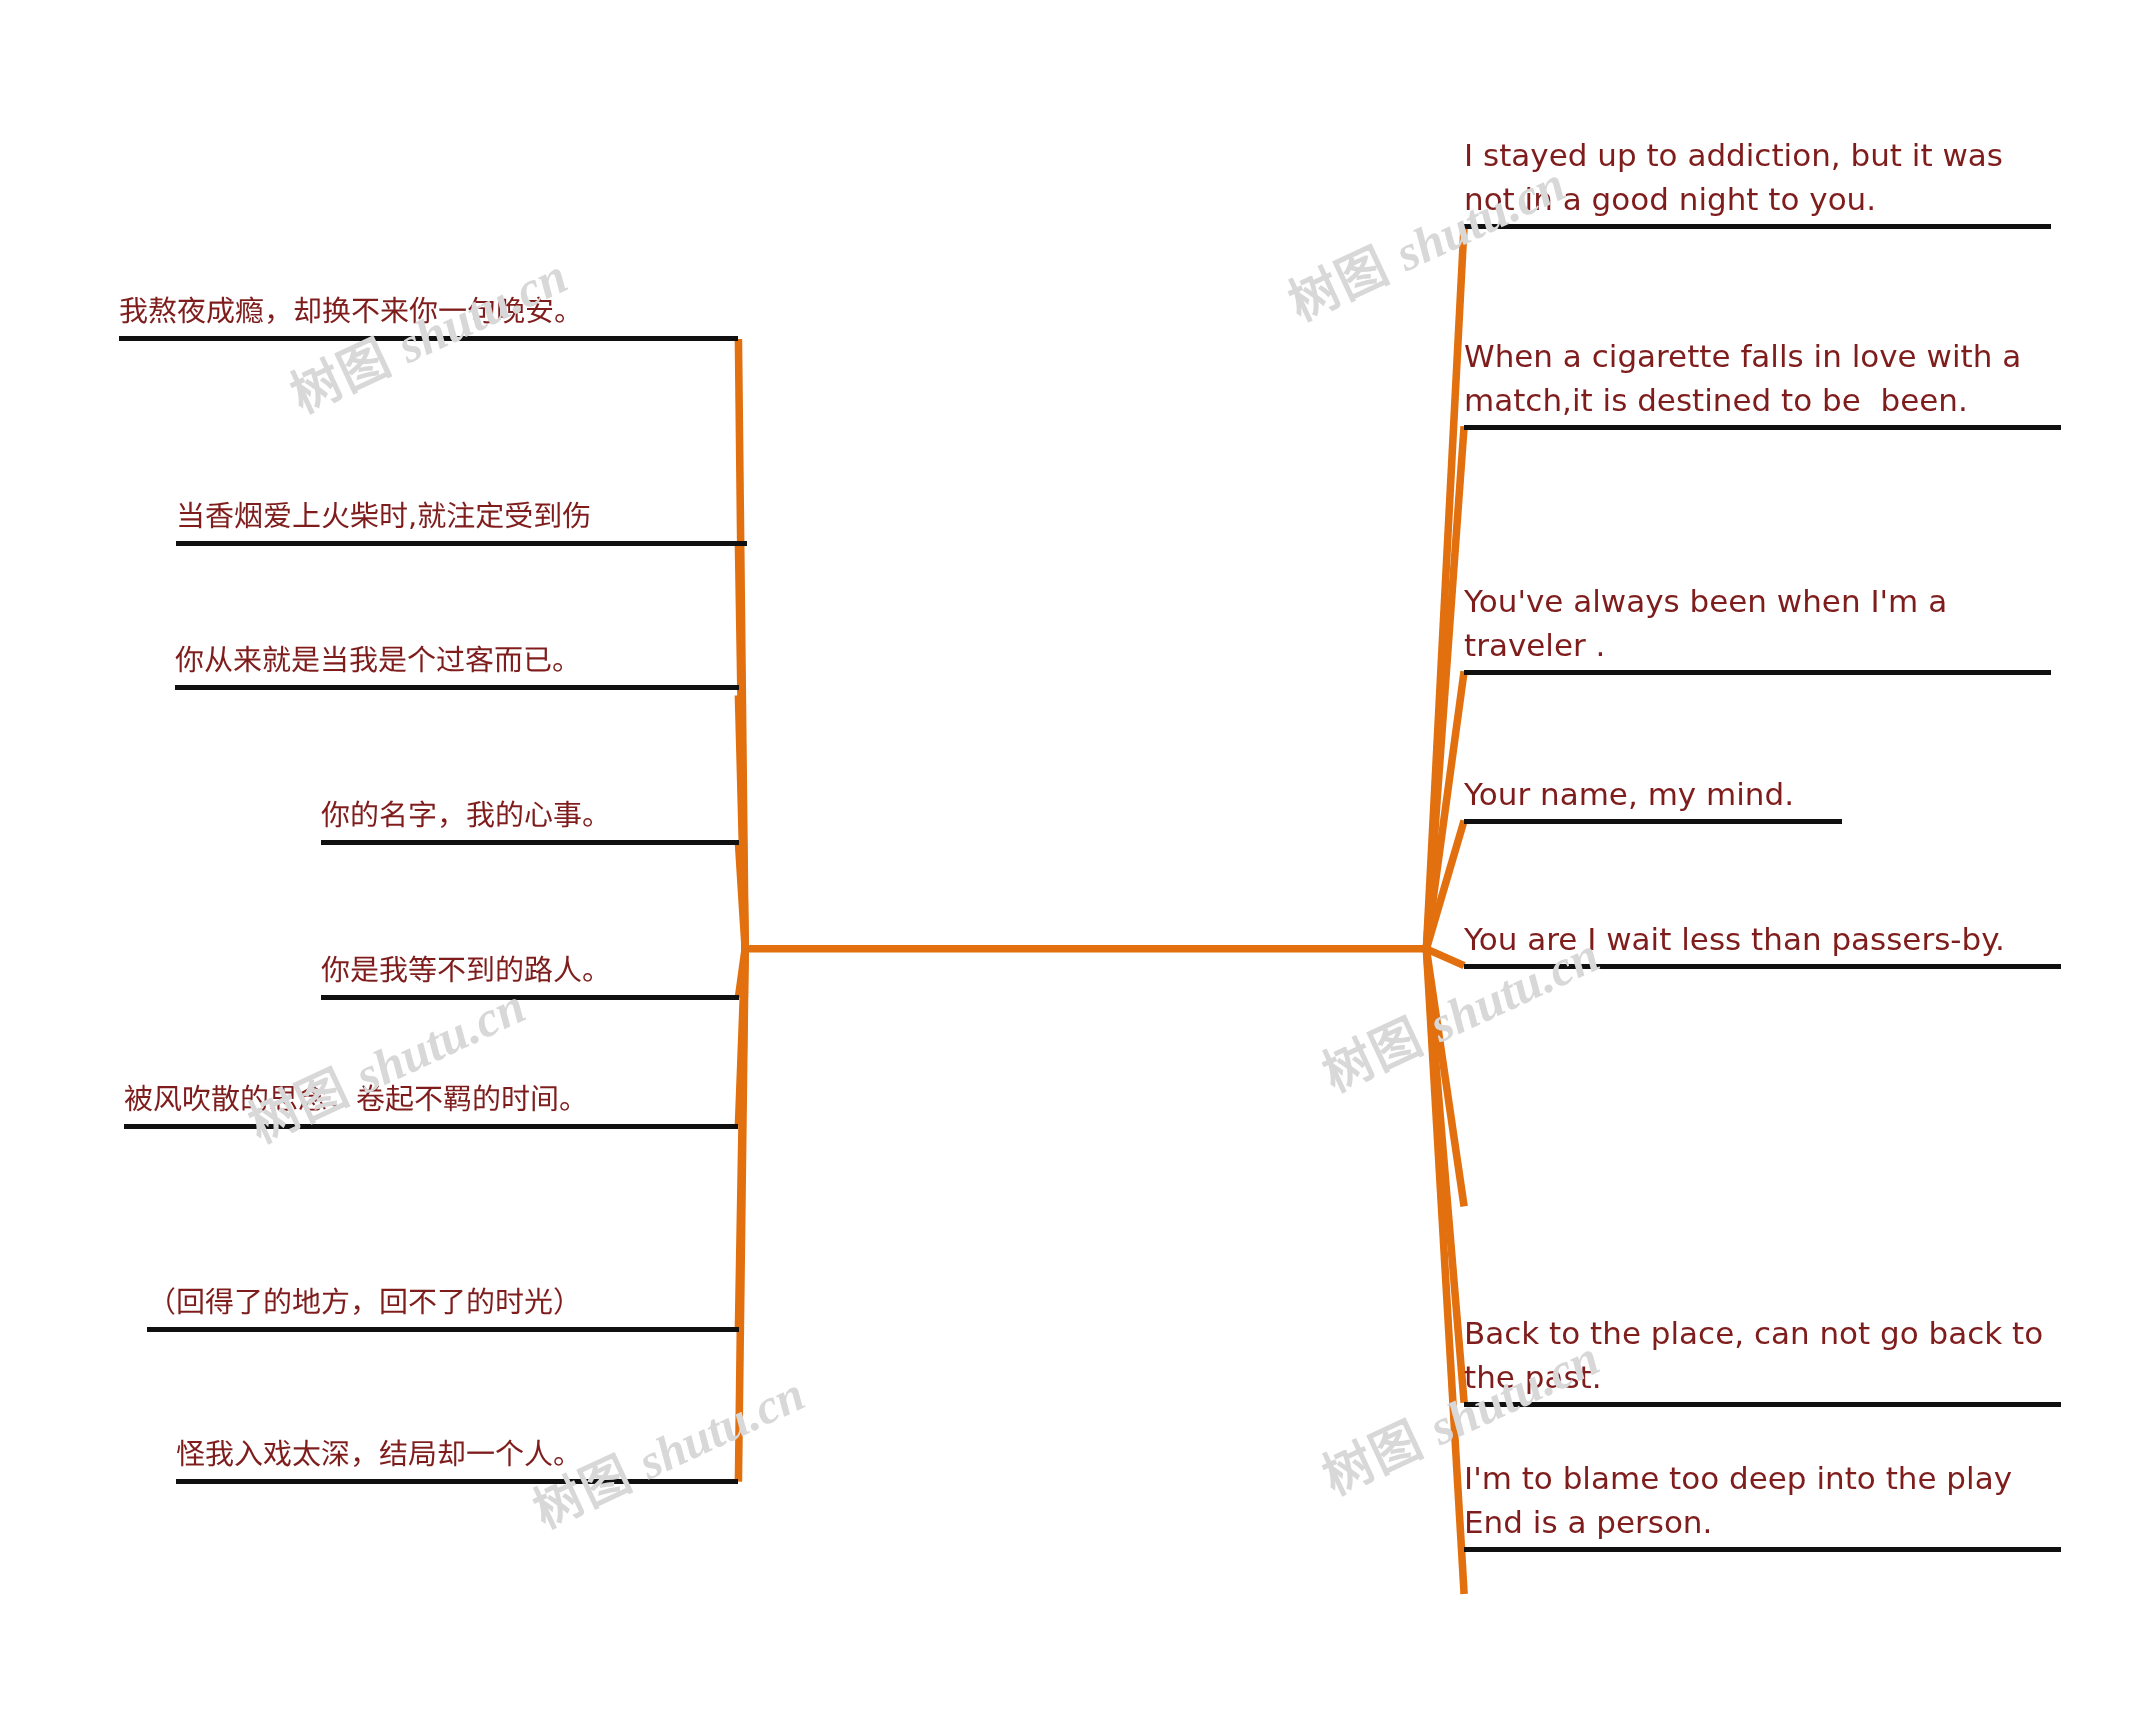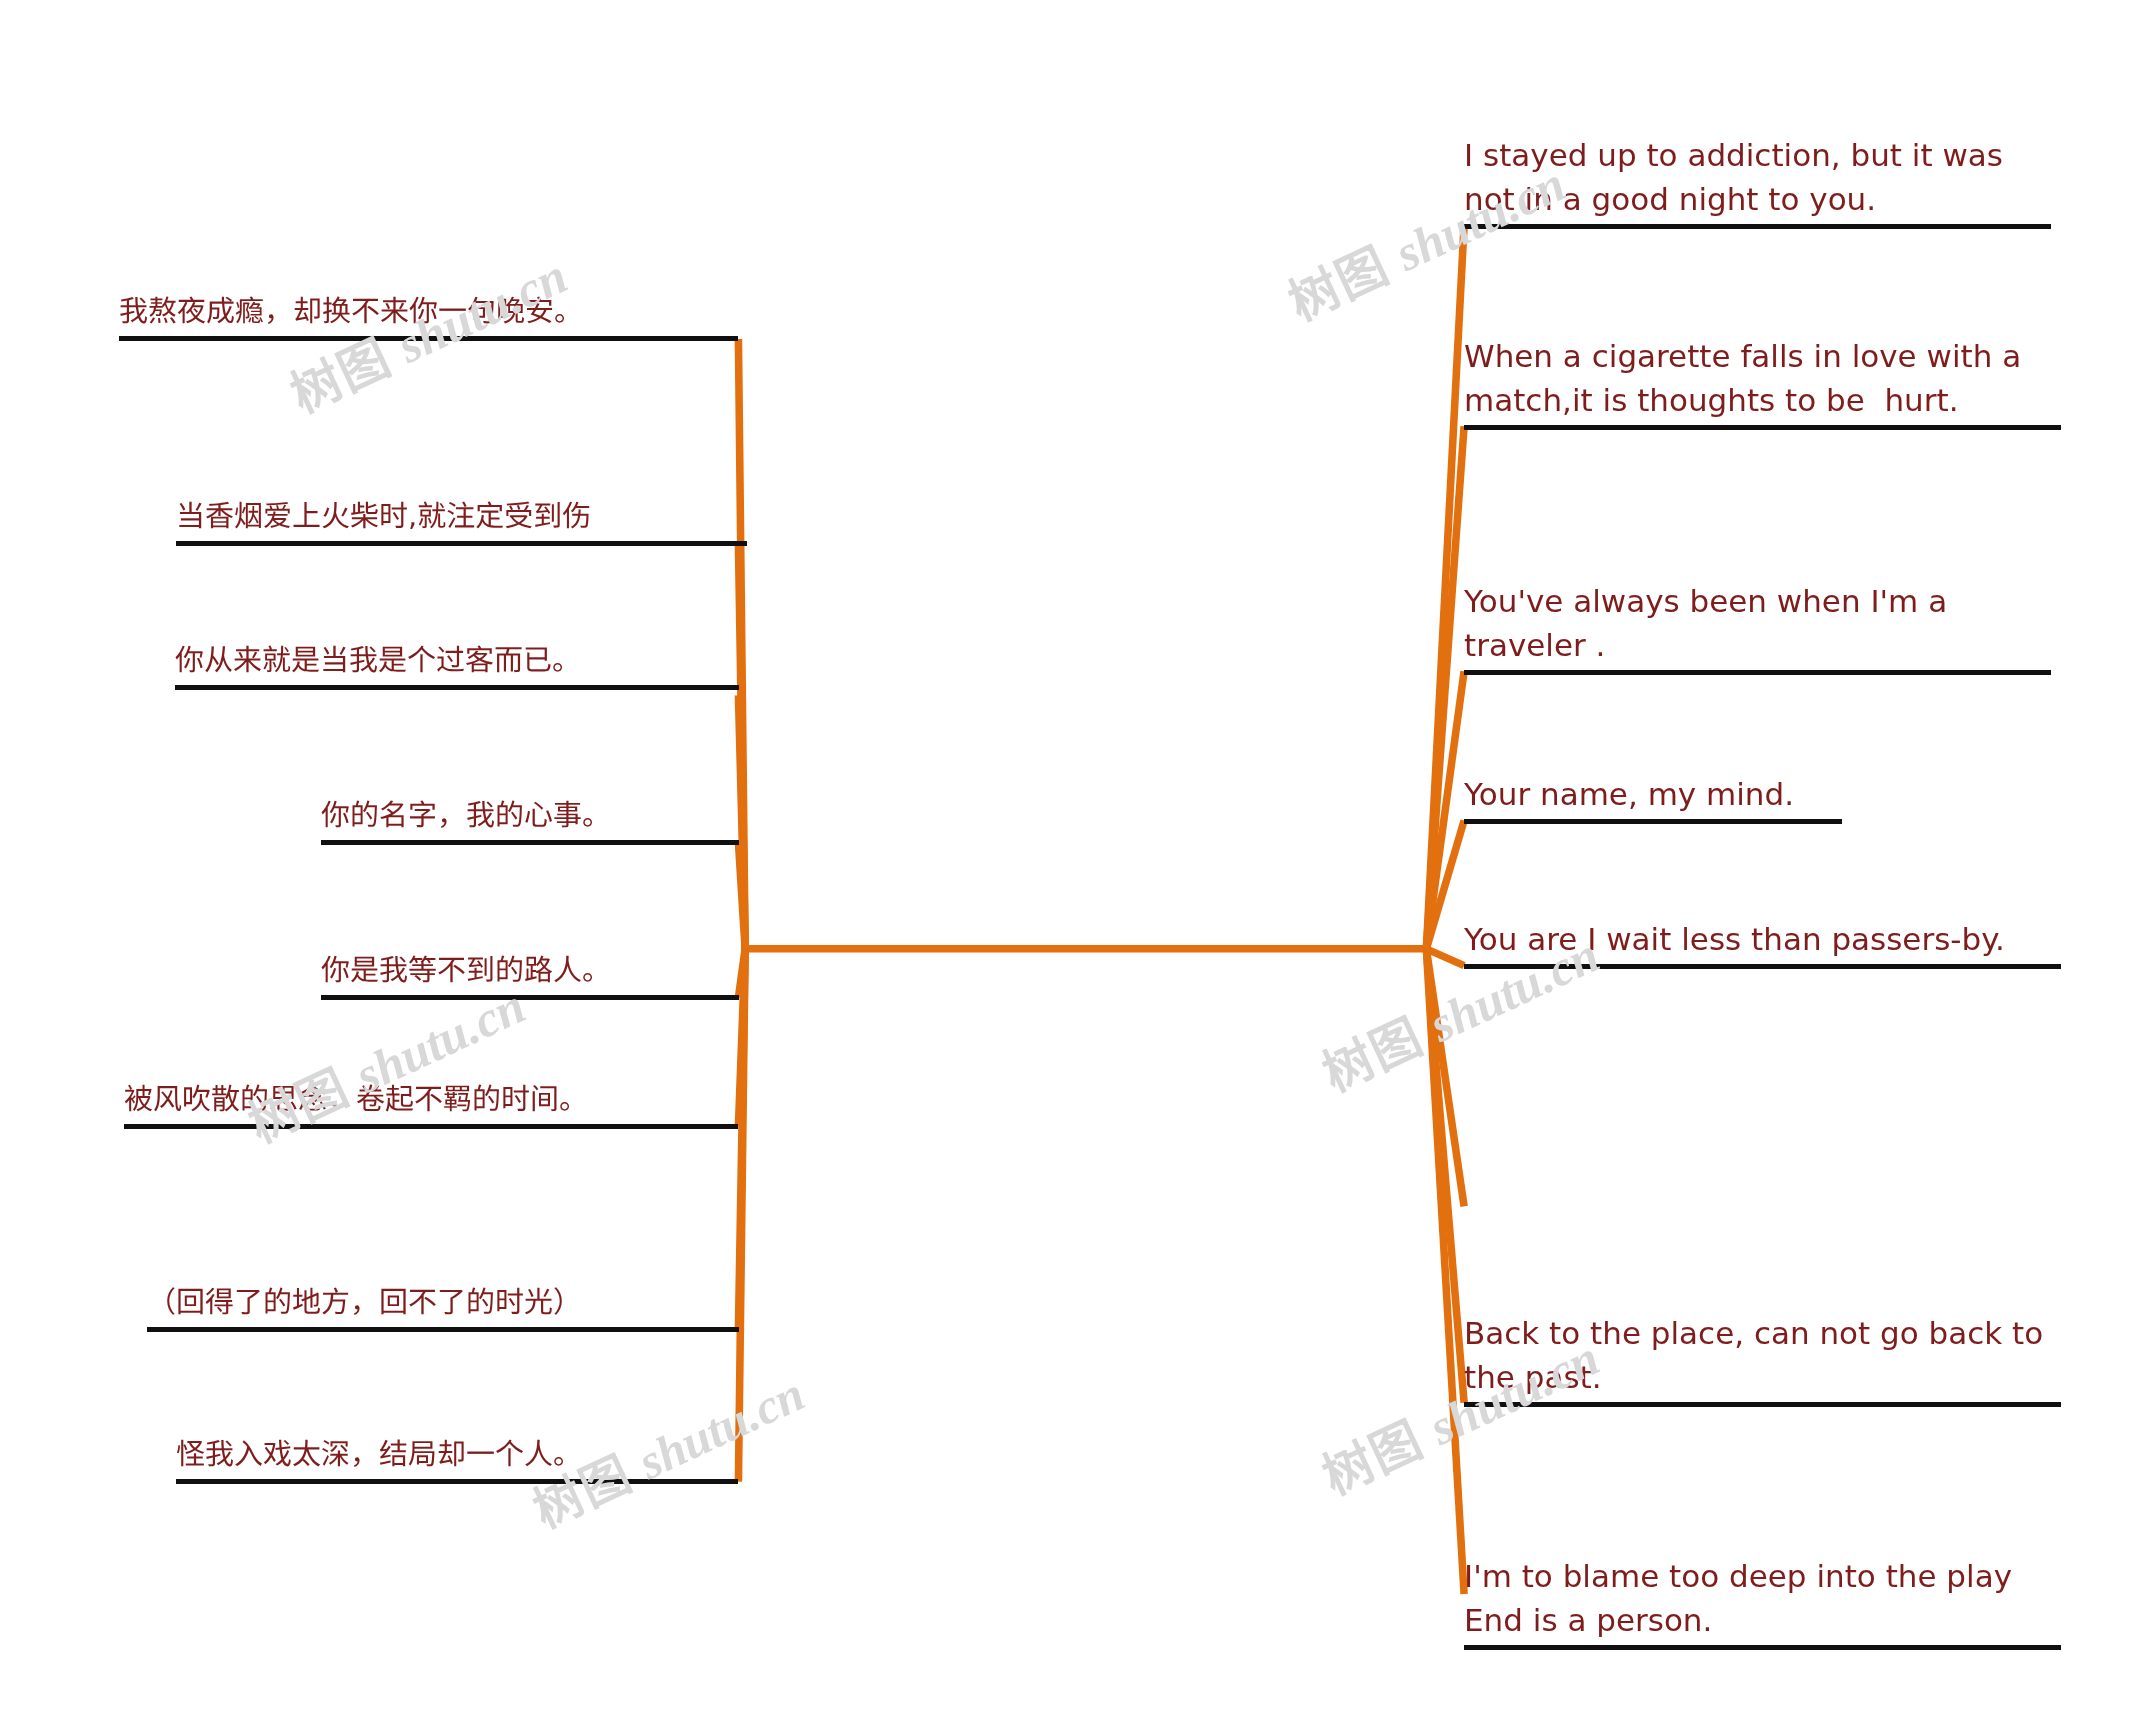"When a cigarette falls in" span.node-text { text: thoughts to be  hurt -> destined to be  been }
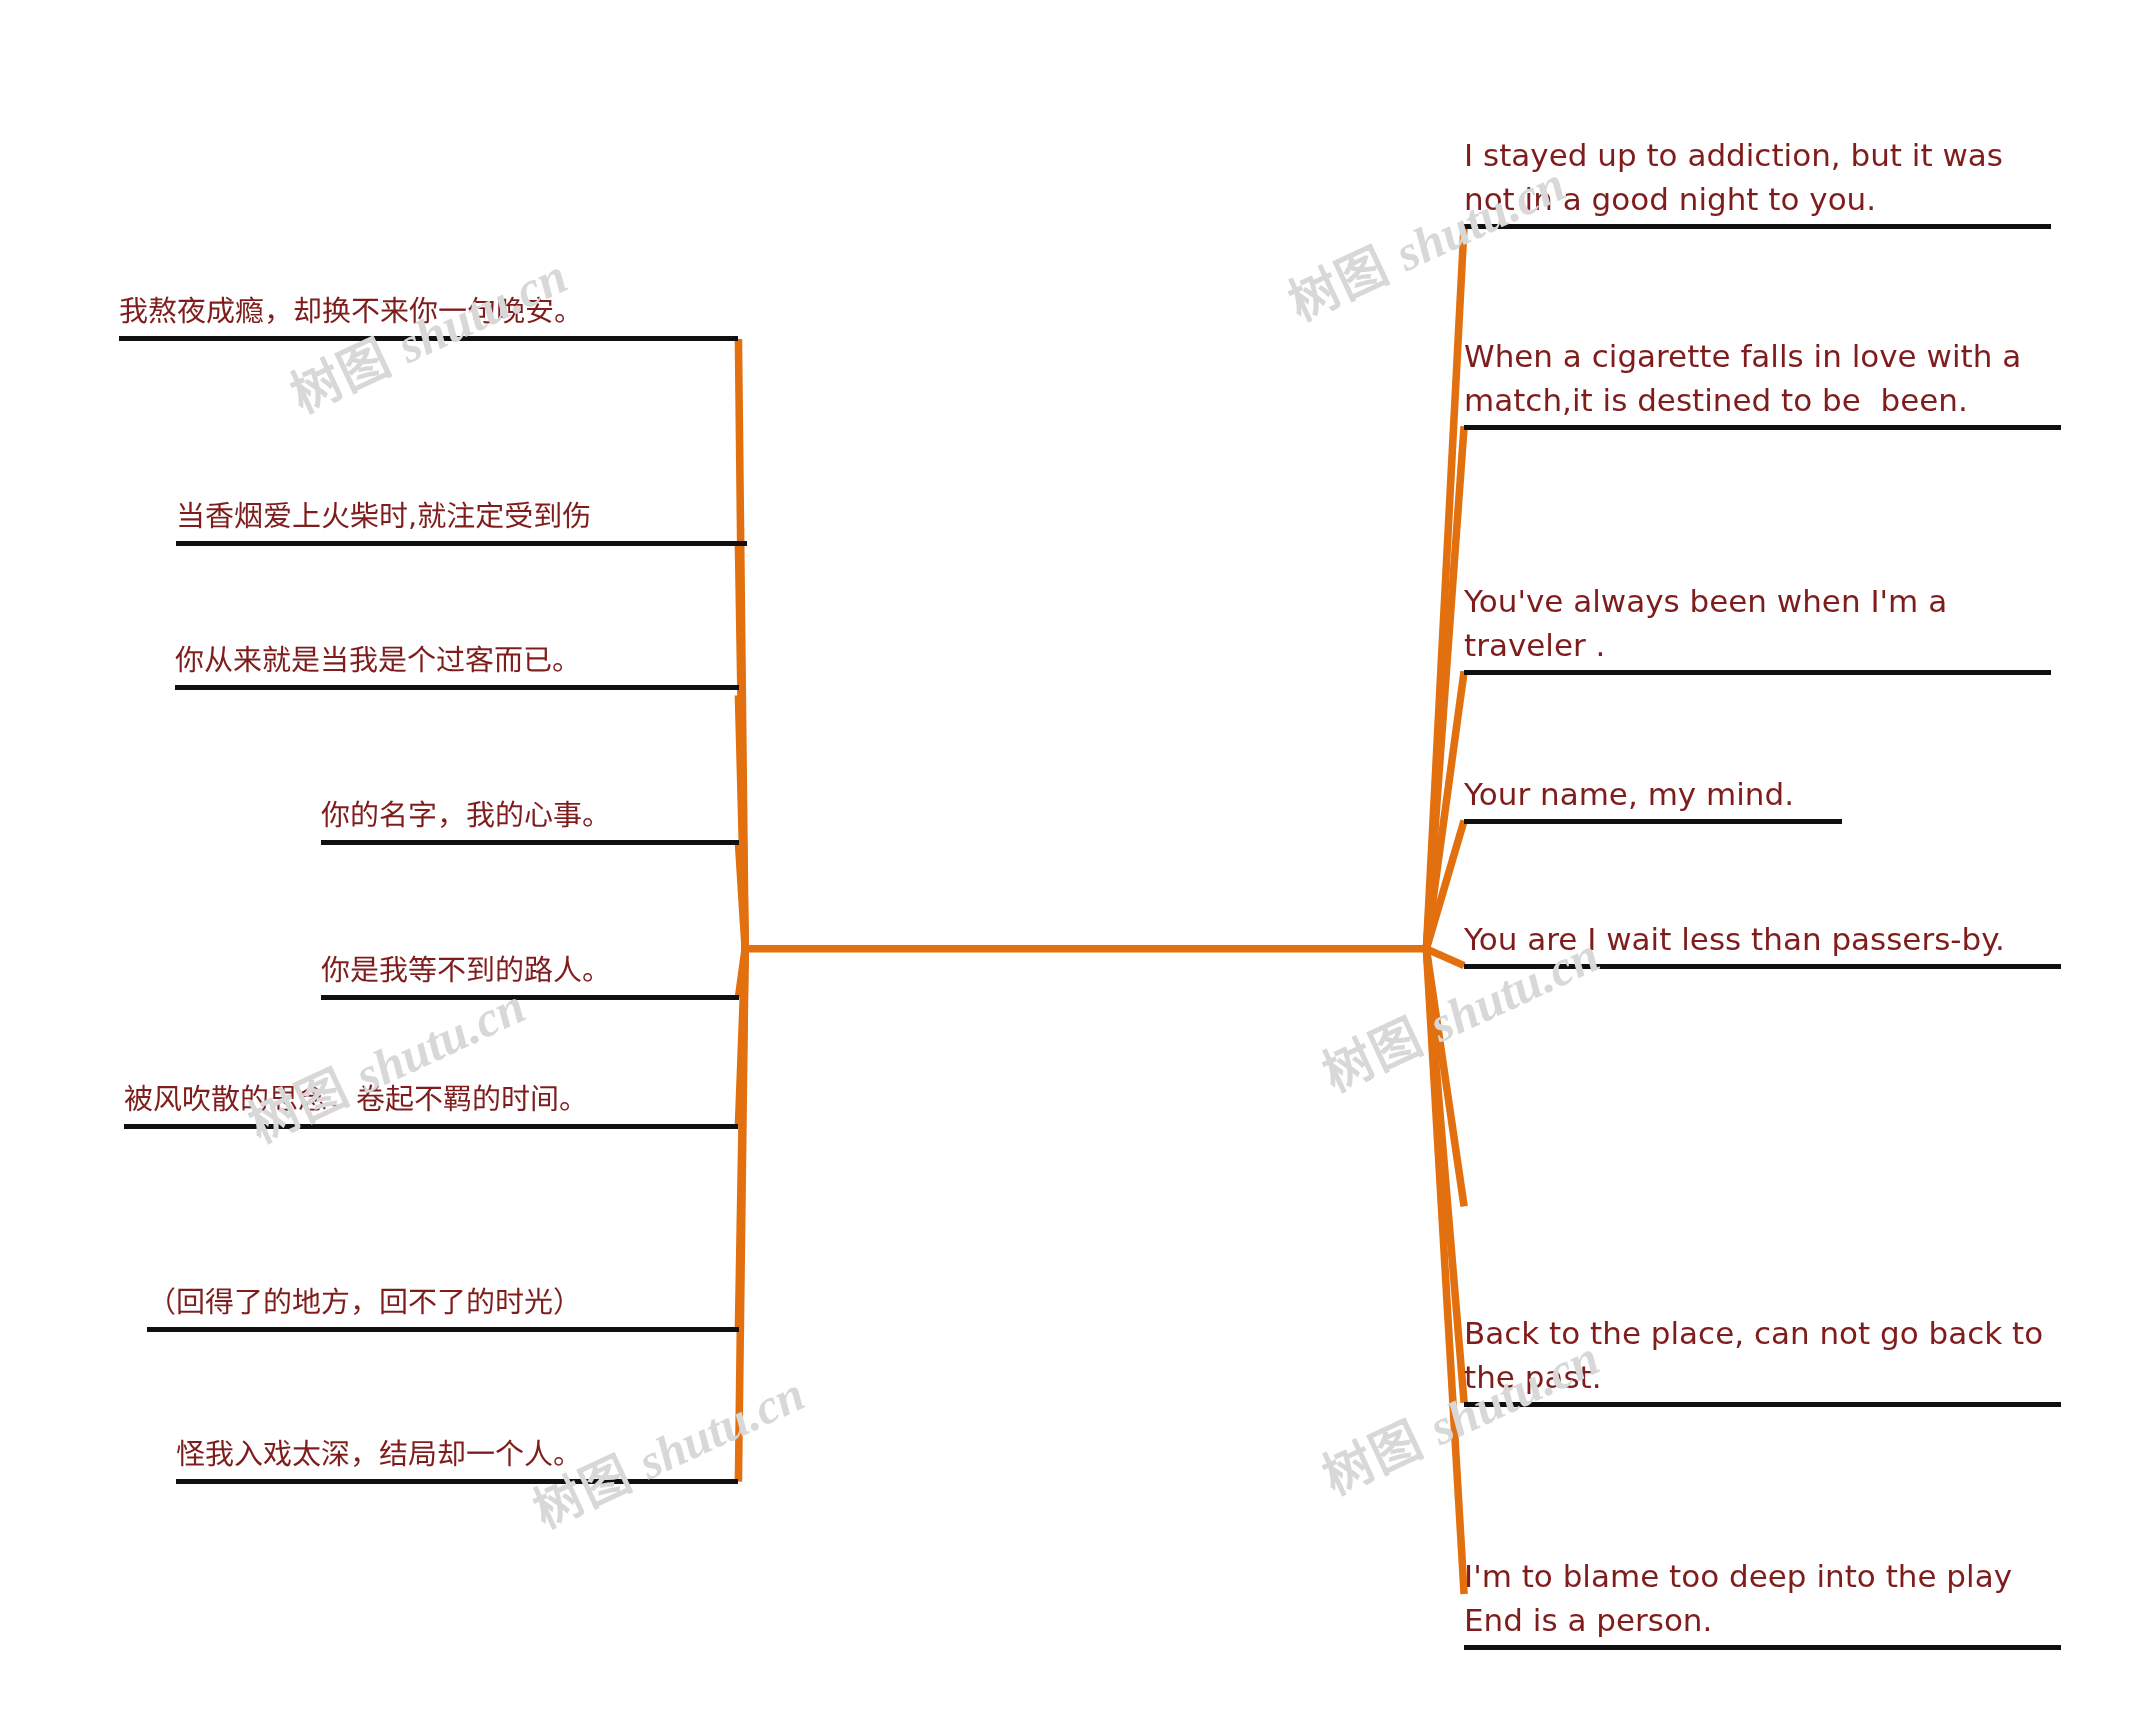"I'm to blame too deep" div.node { top: 1554px -> 1456px }
